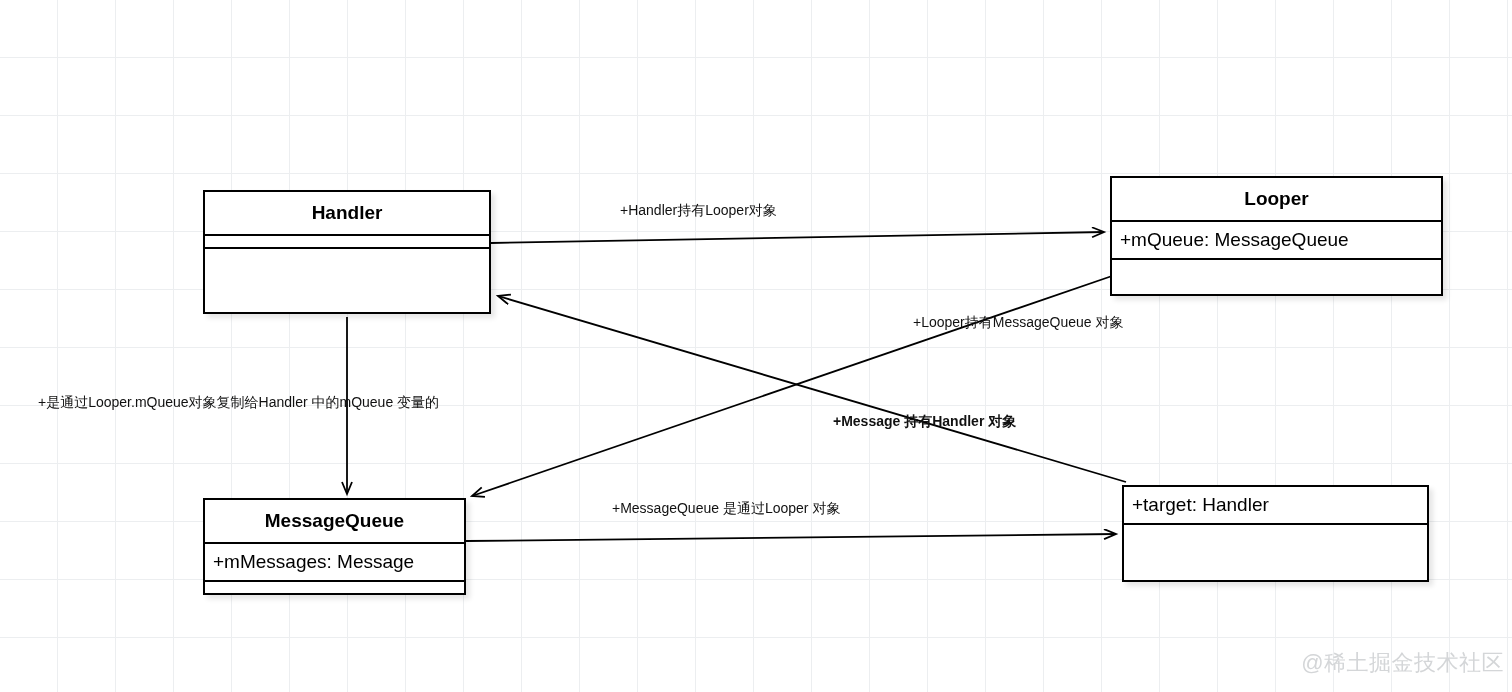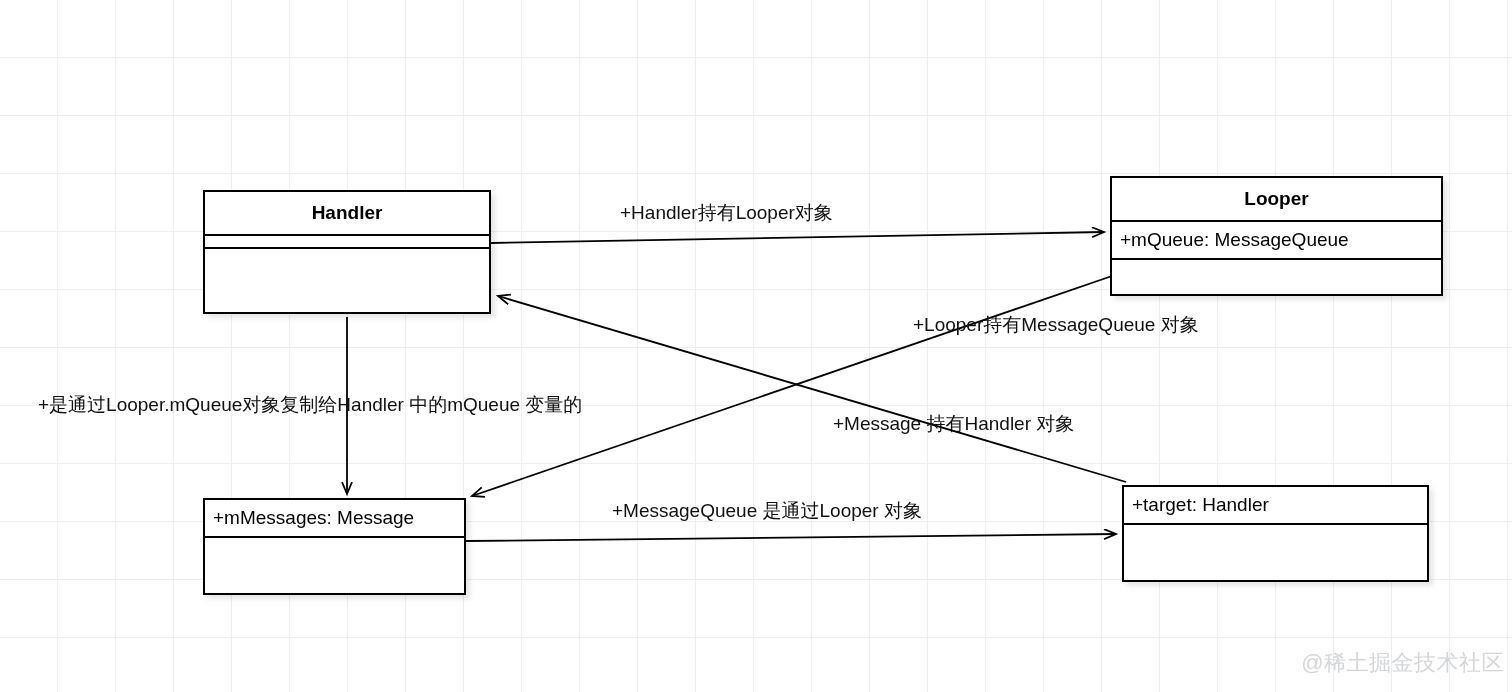"+Handler持有Looper对象" .edge-label { font-size: 19px -> 14px }
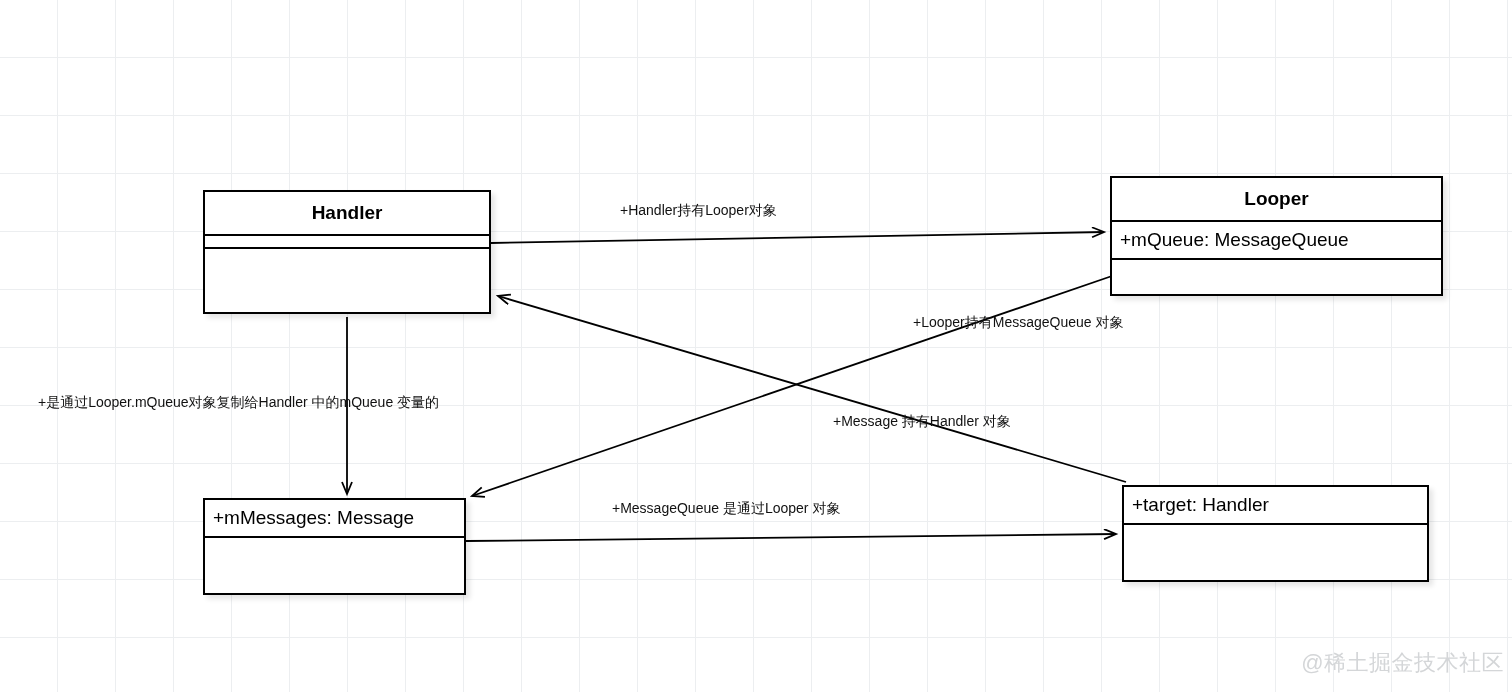"+Message 持有Handler 对象" div.edge-label { font-weight: none -> bold }
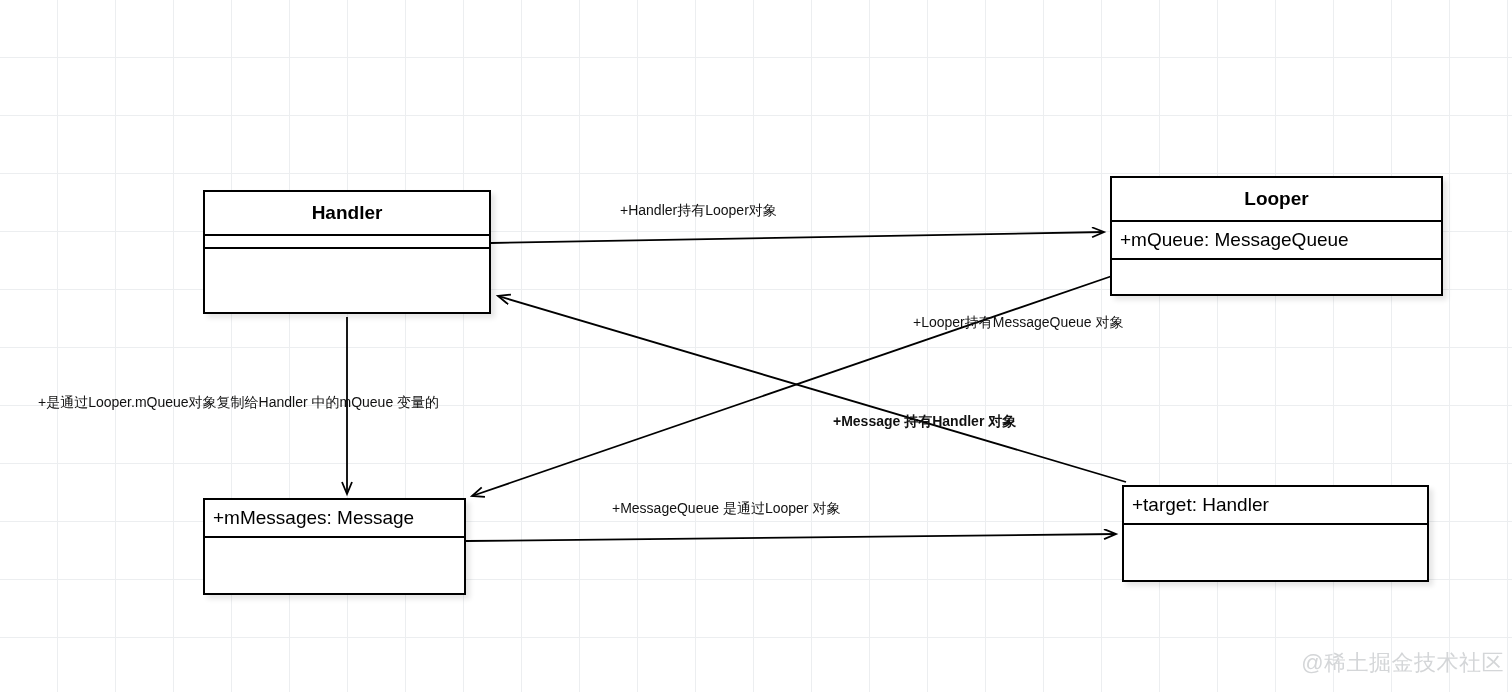"MessageQueue" div.uml-name { html: none -> <div>MessageQueue</div> }
